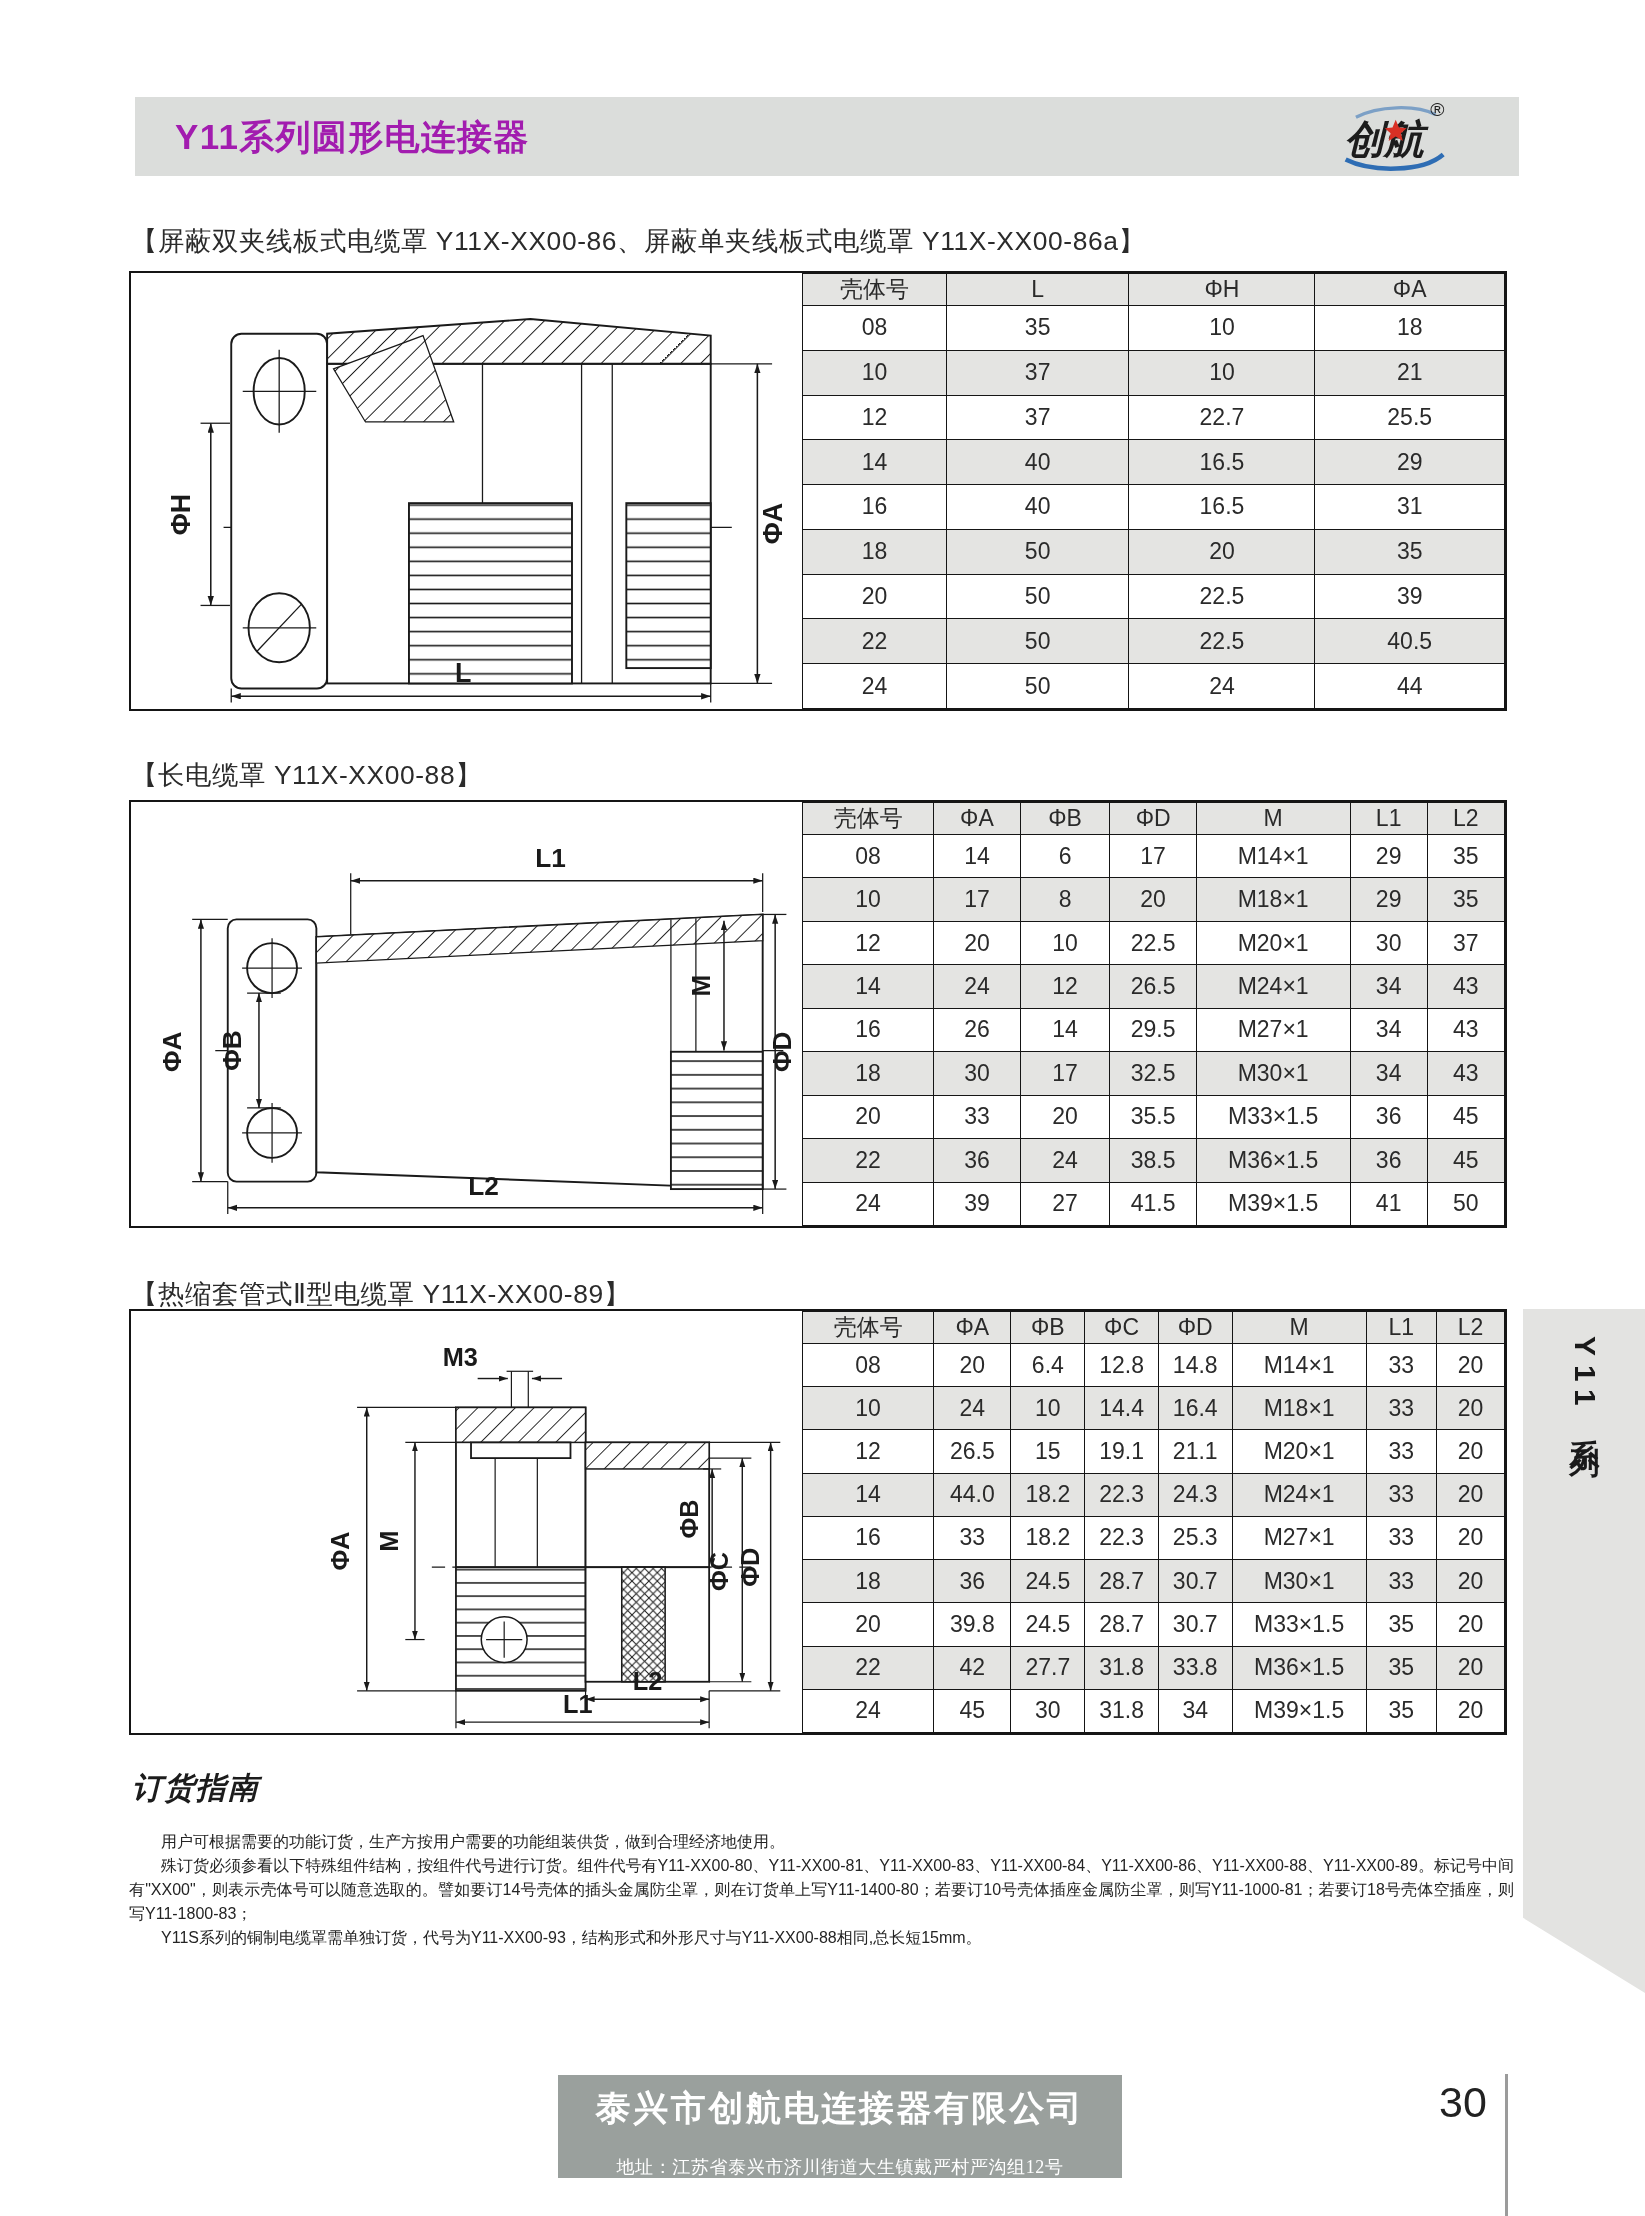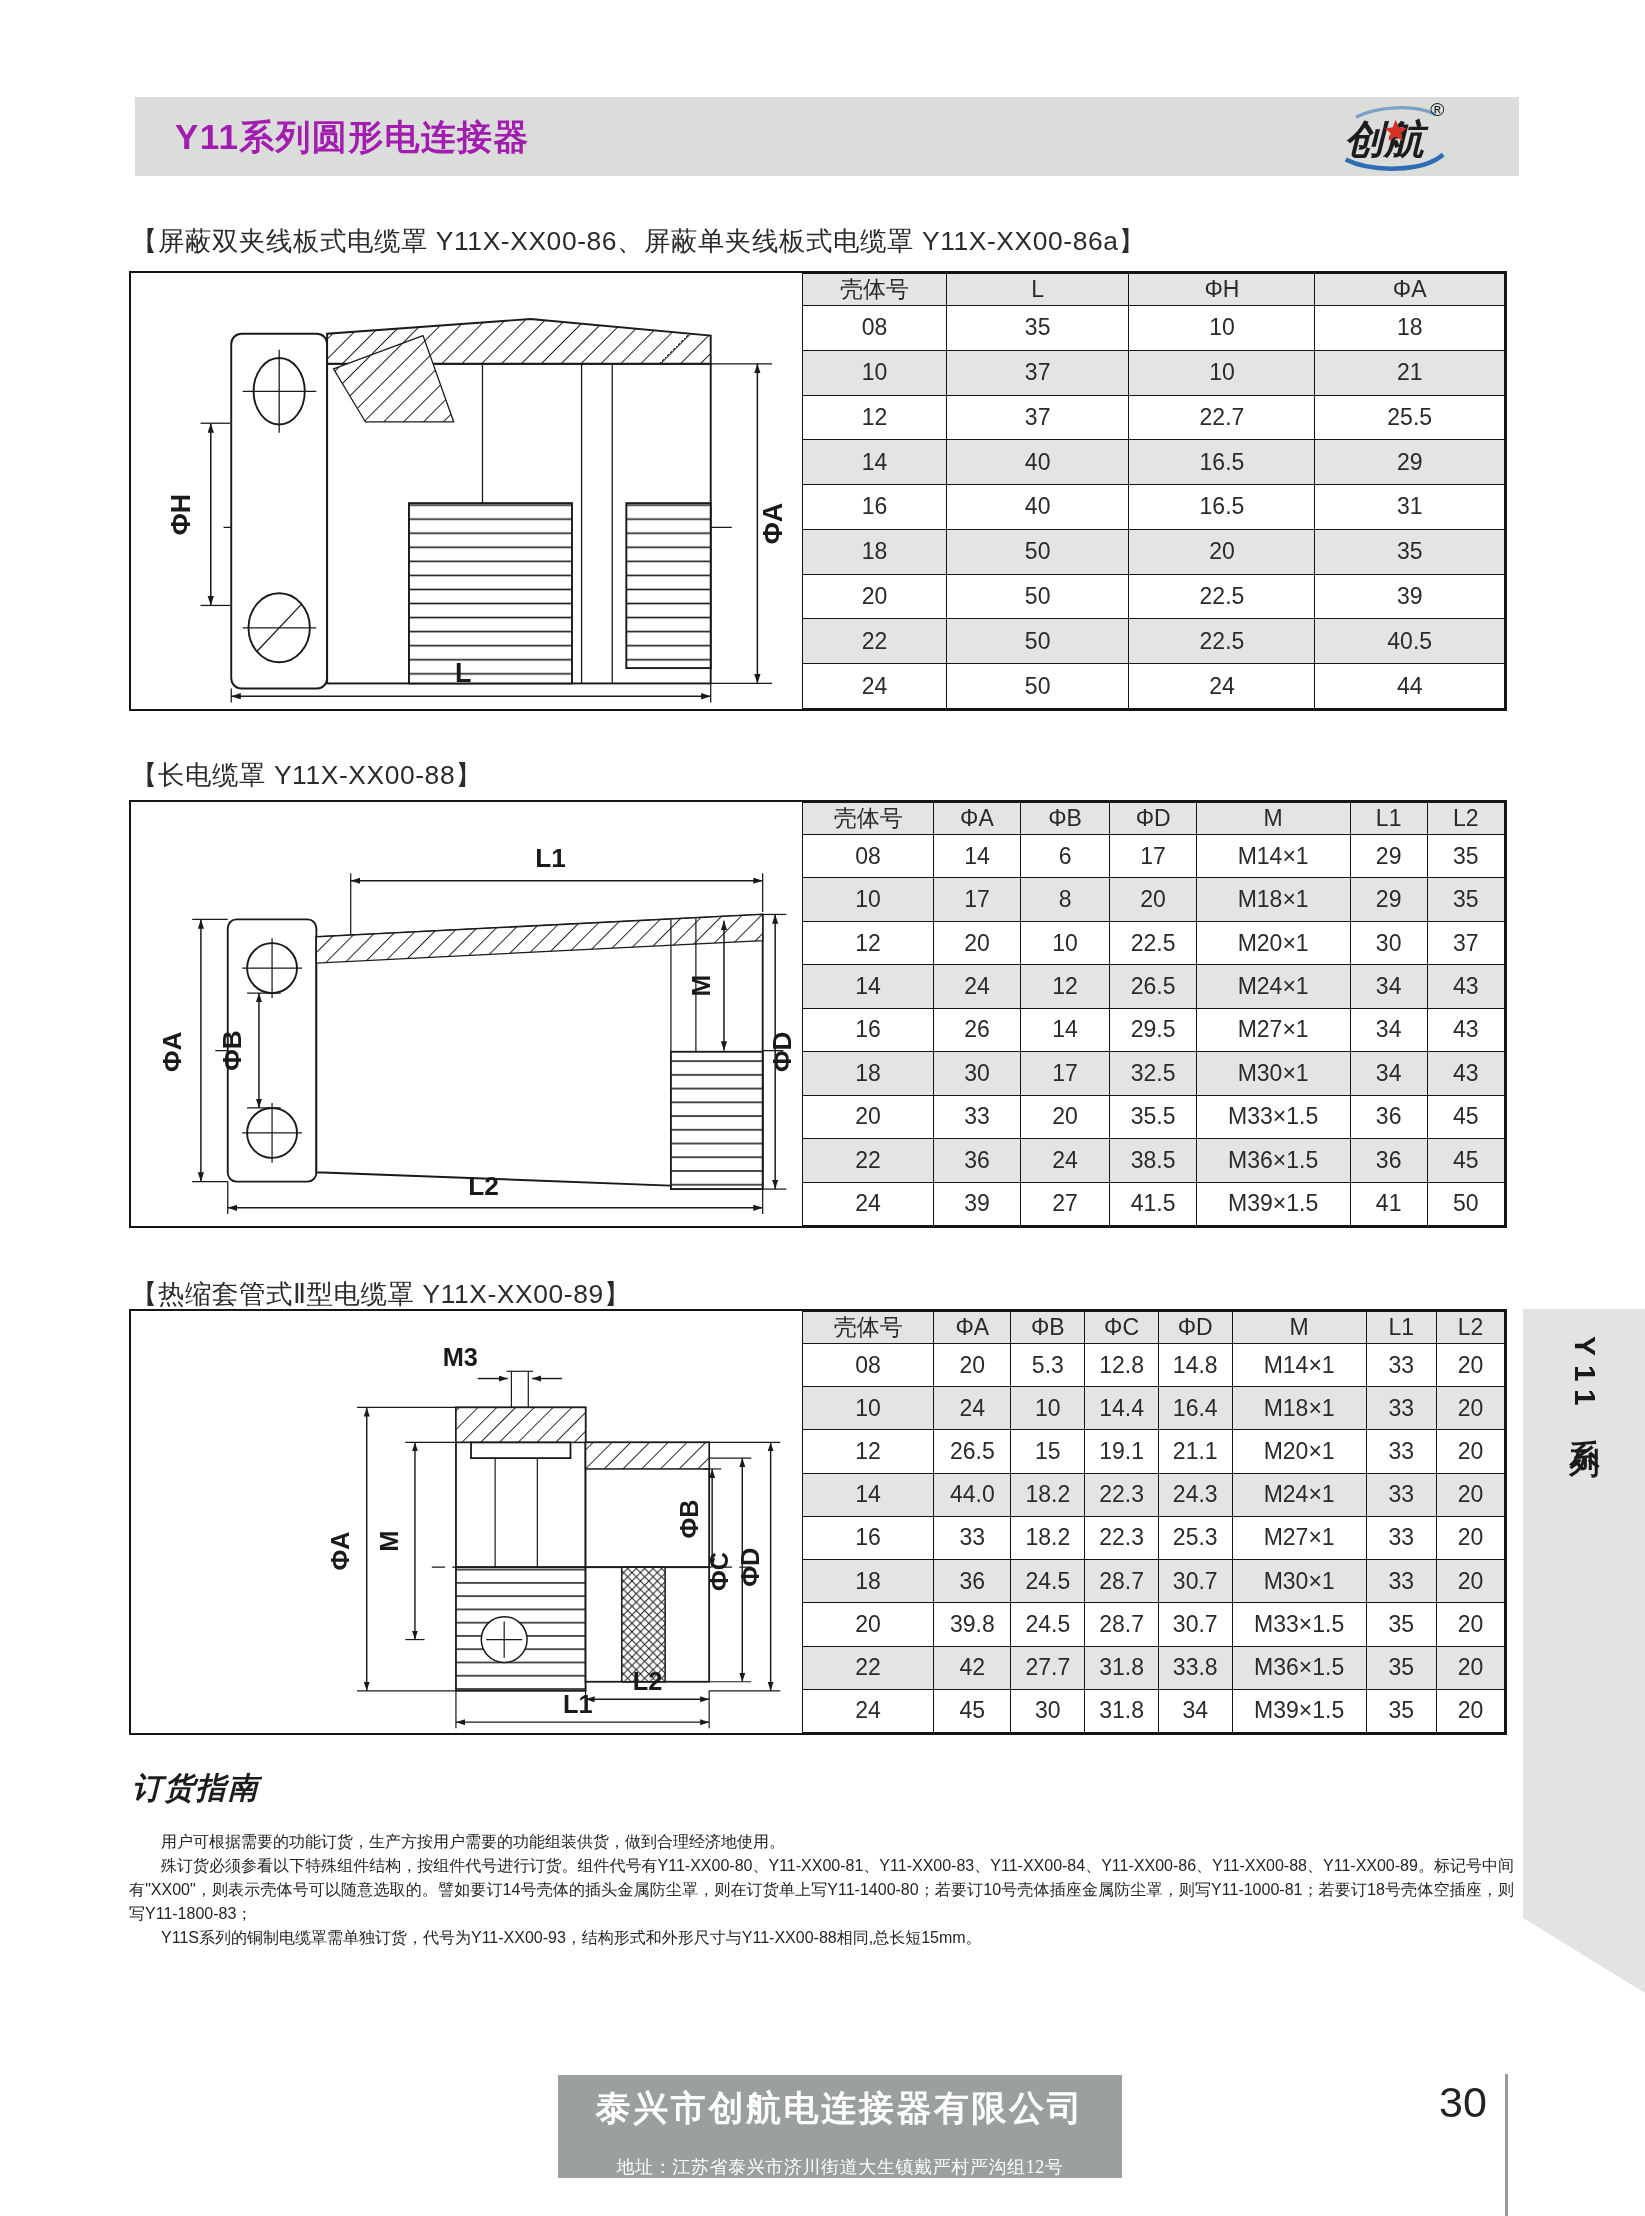"5.3" td { text: 5.3 -> 6.4 }
